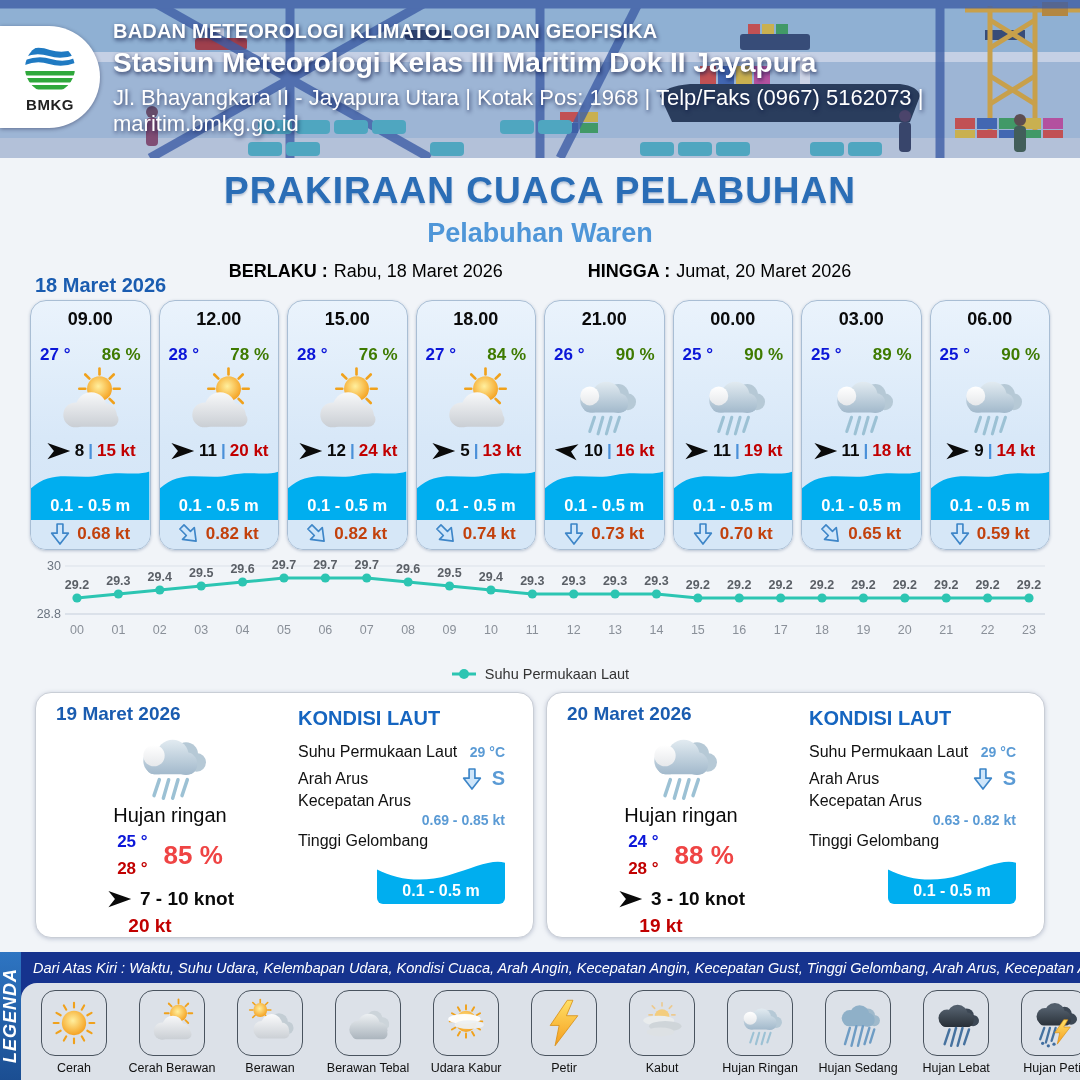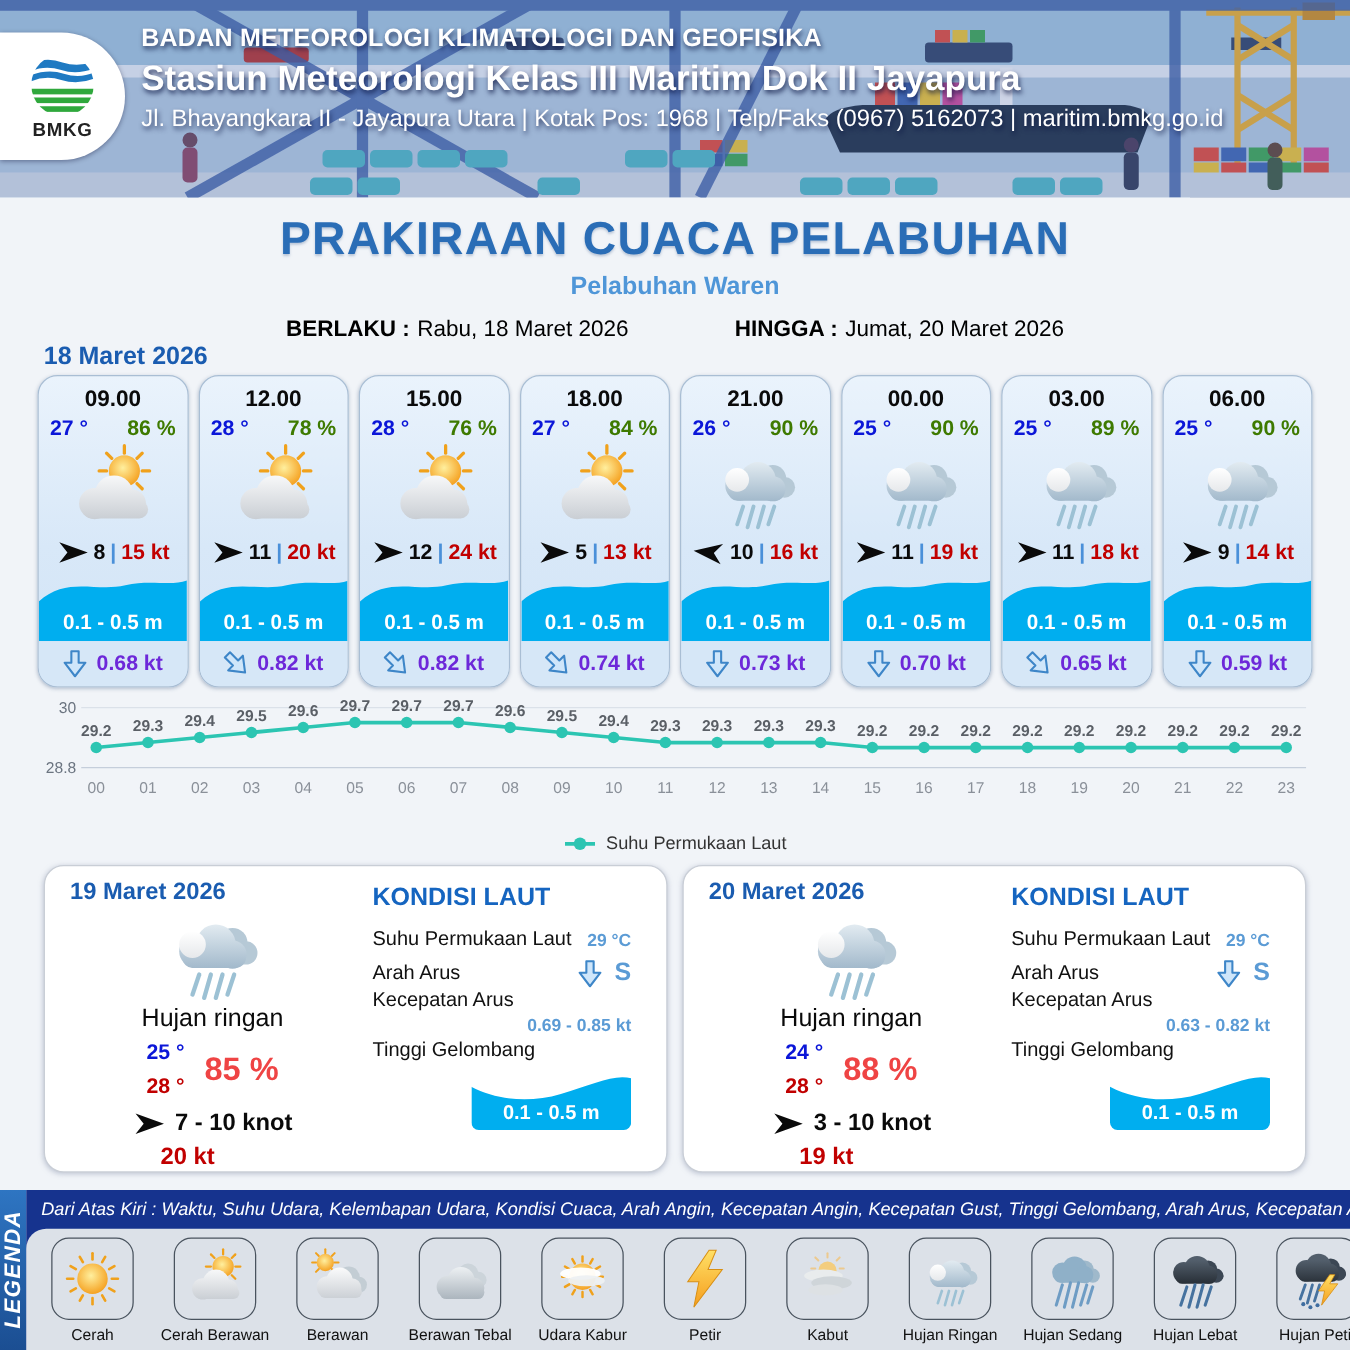"Jl. Bhayangkara II - Jayapura" .h-address { font-size: 19px -> 22px }
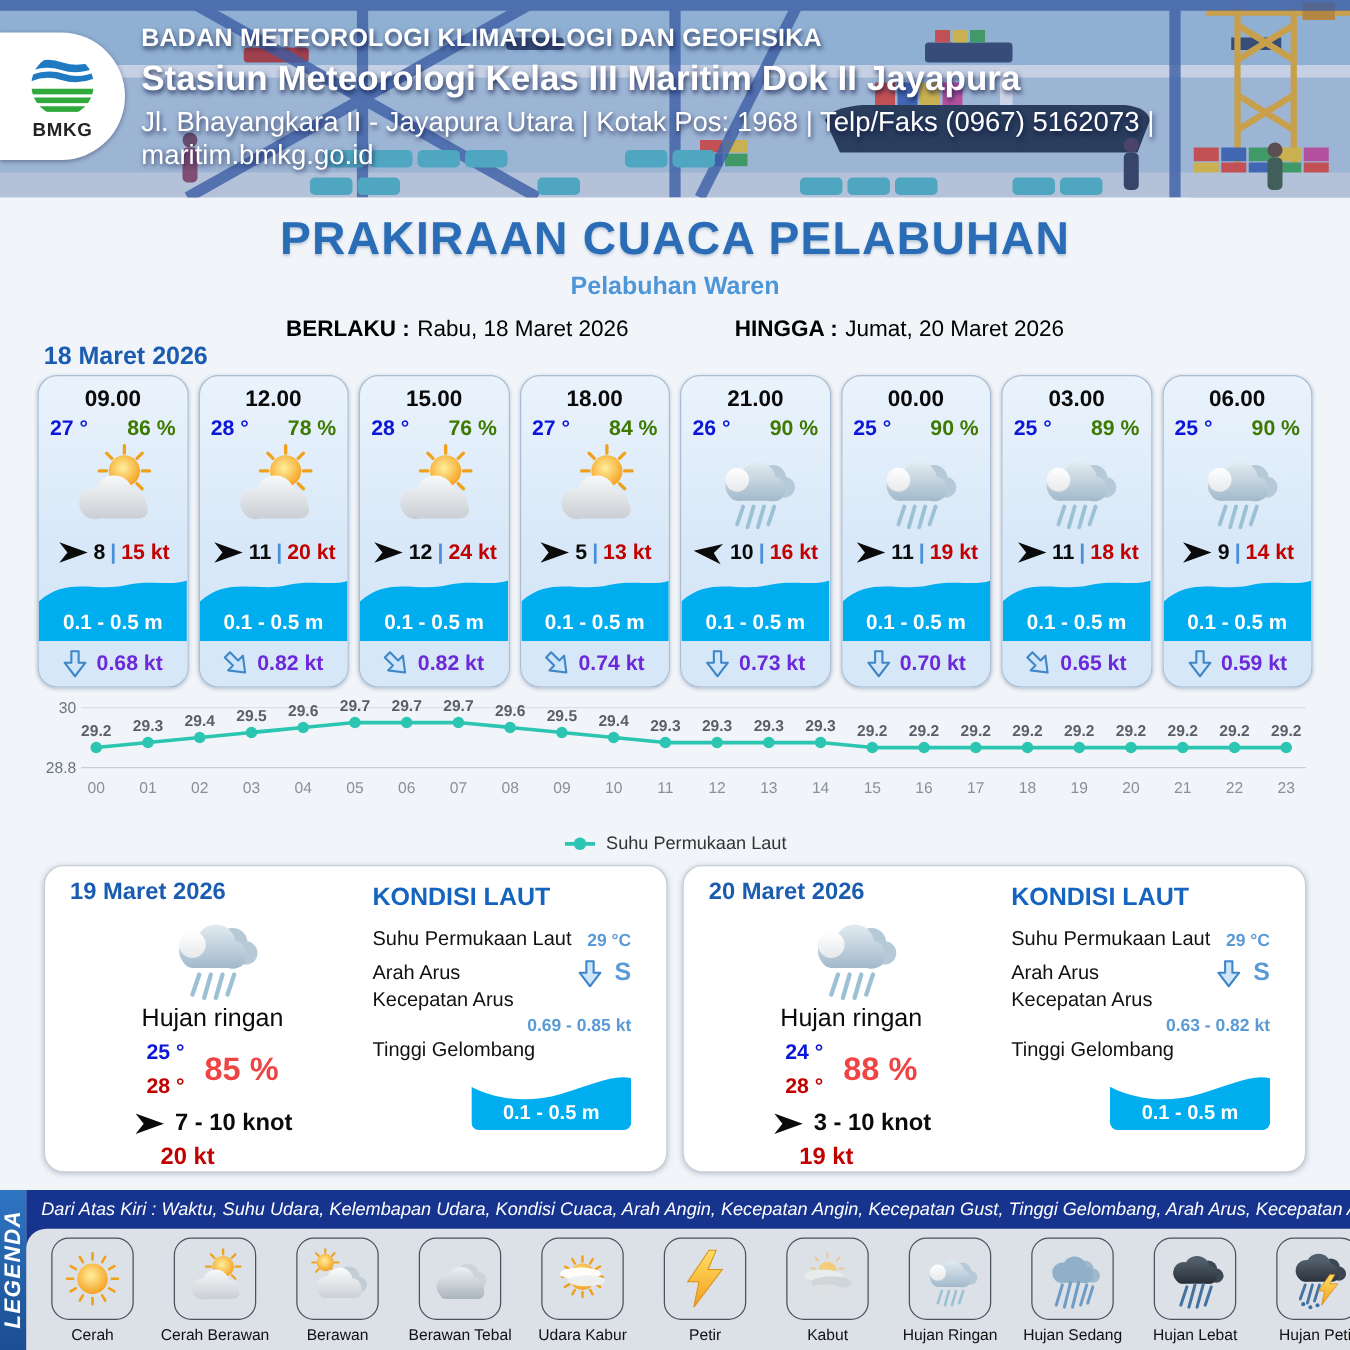"Pelabuhan Waren" .t-sub { font-size: 20px -> 27px }
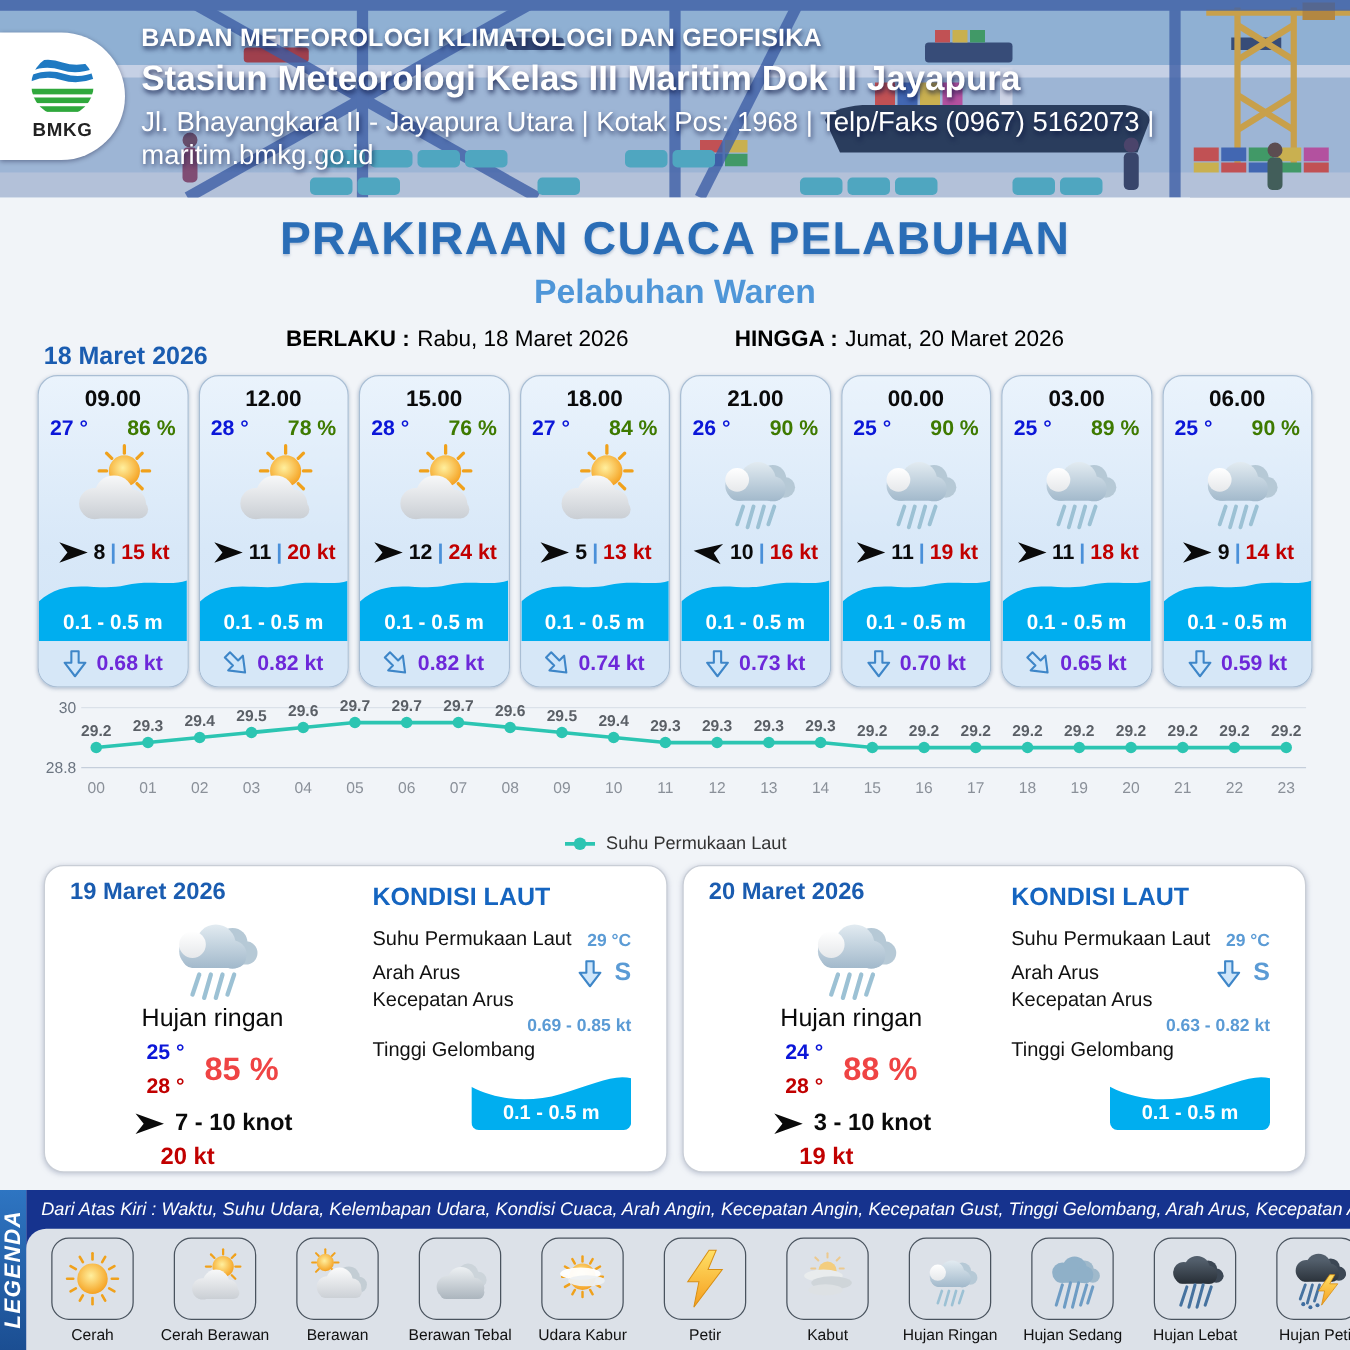"27 °" .c-th { margin-top: 3px -> 15px }
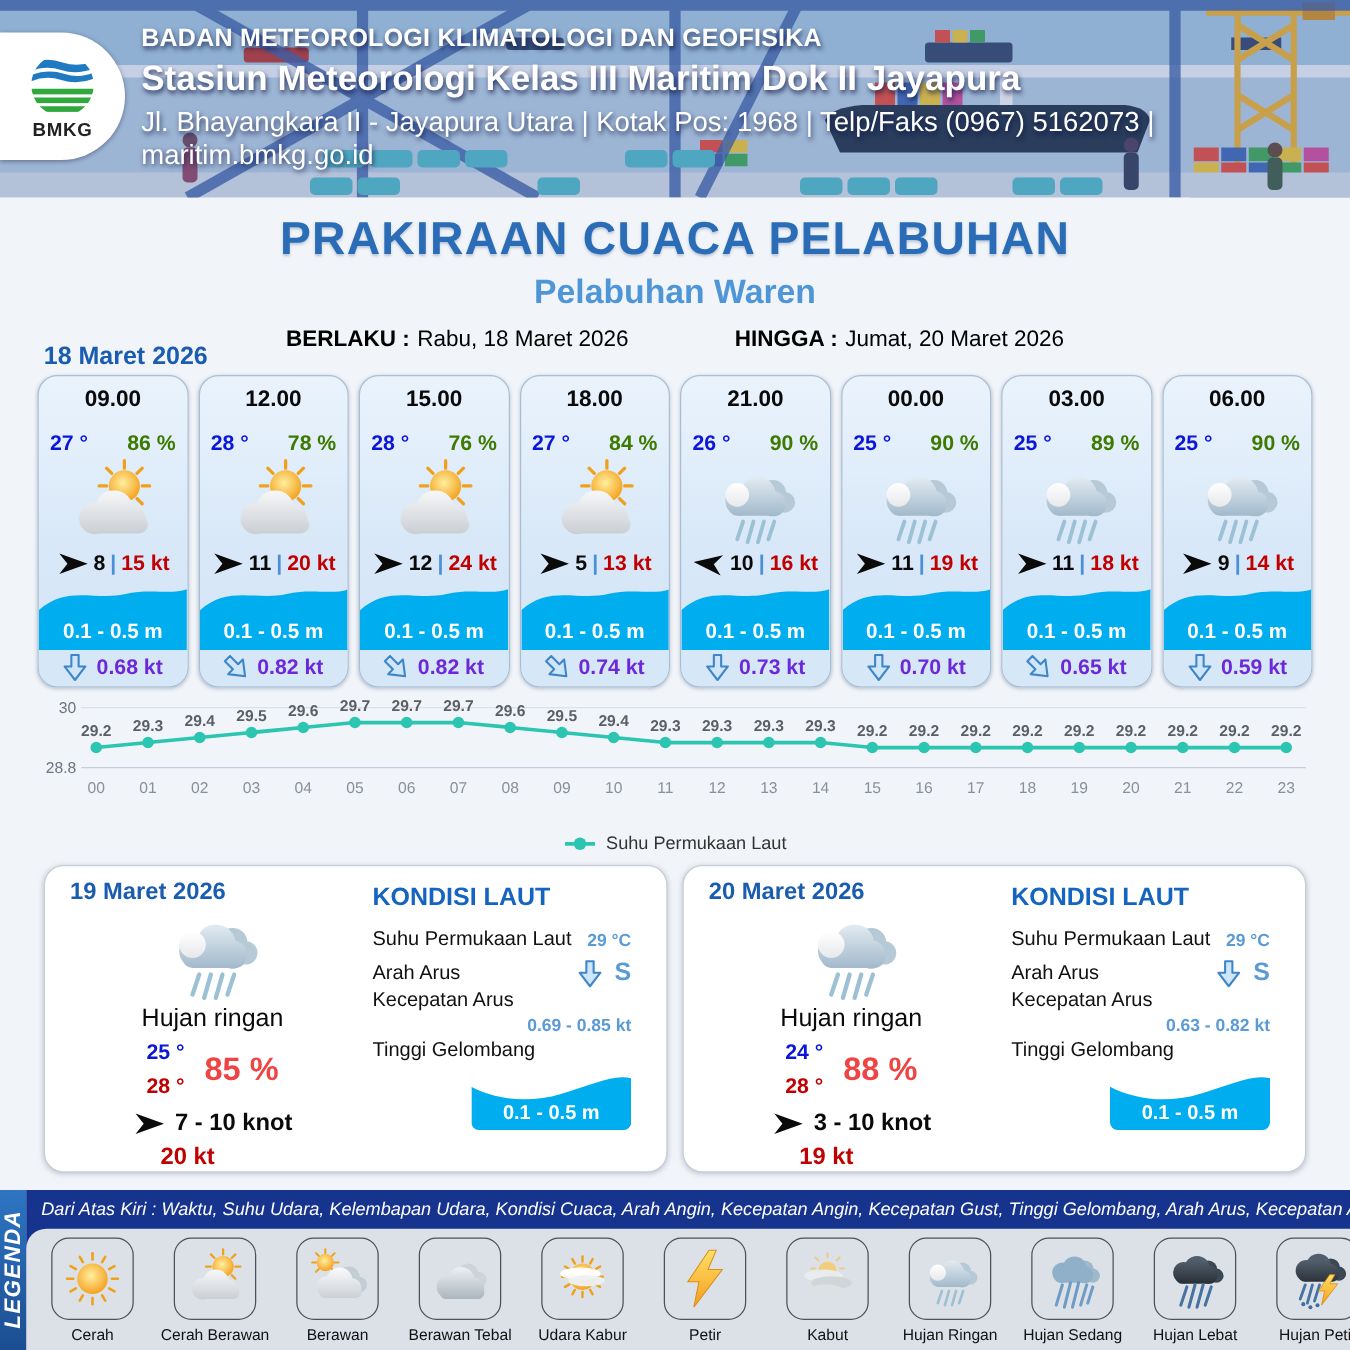"0.68 kt" .c-cv { color: #6d28d9 -> #c2410c }
